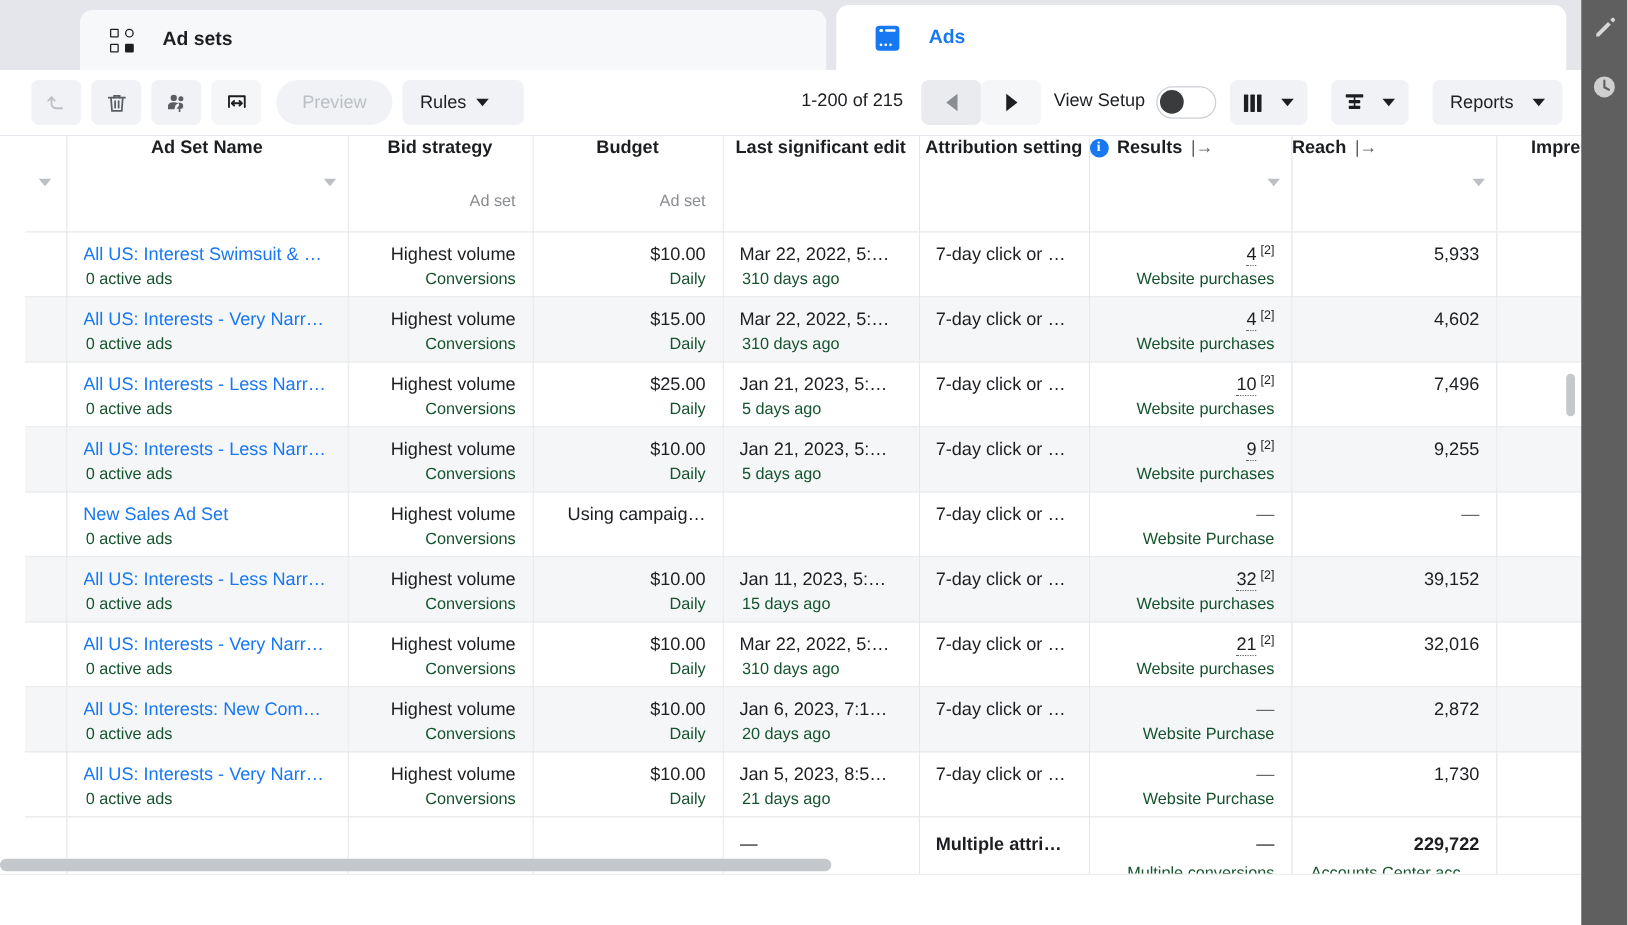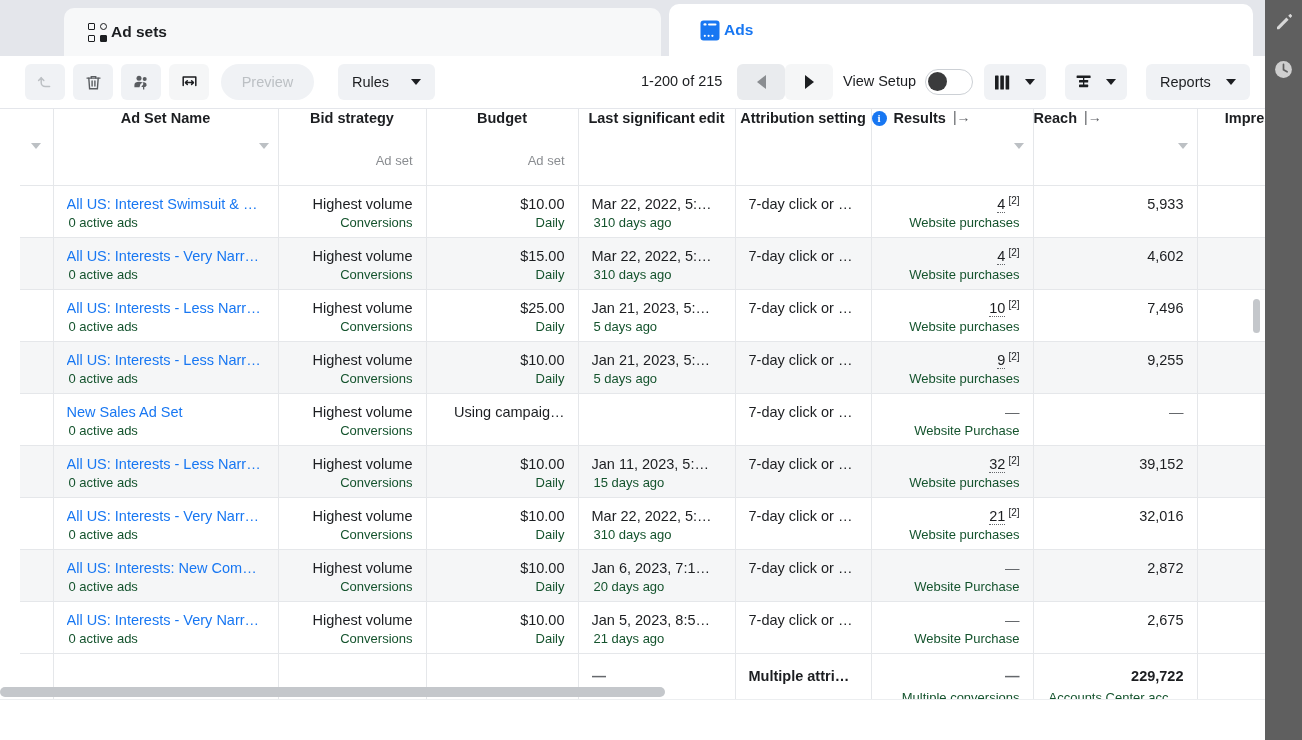"Ad sets" .tab { gap: 4px -> 23px }
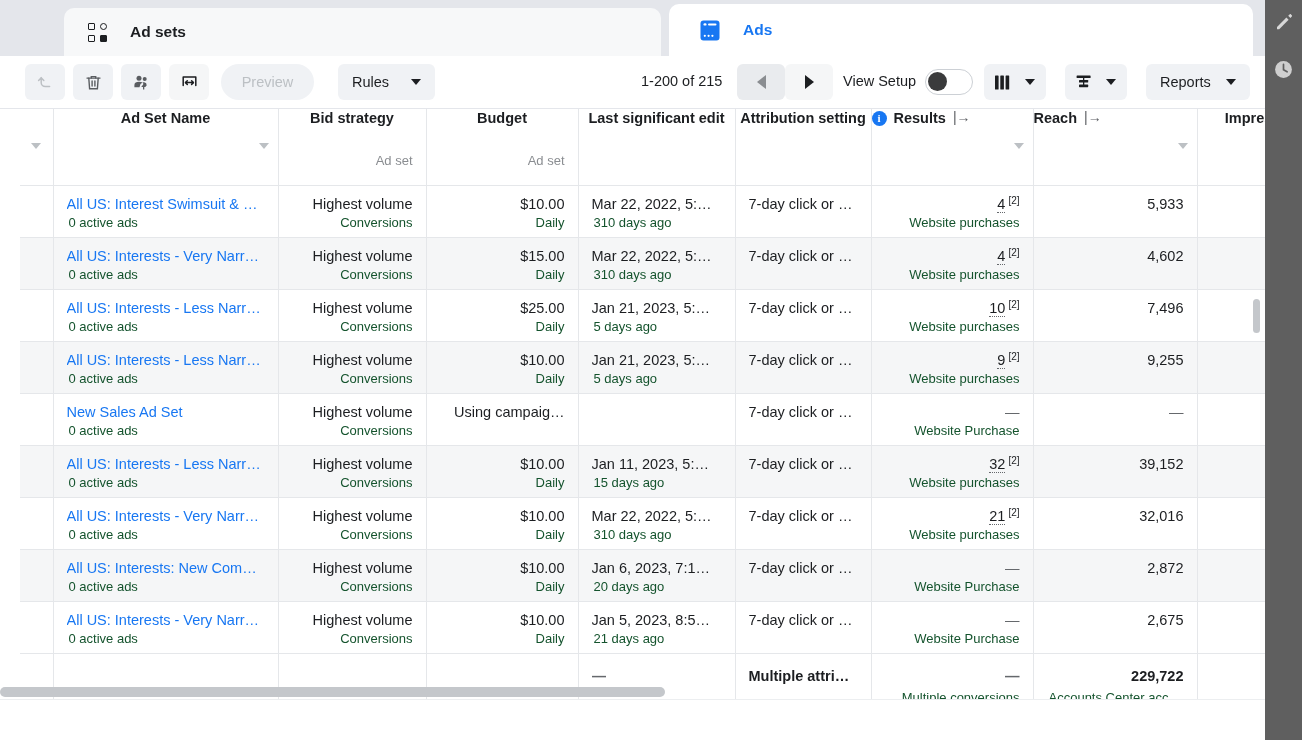"Rules" button.tbtn { justify-content: space-between -> flex-start; left: 338px -> 322px }
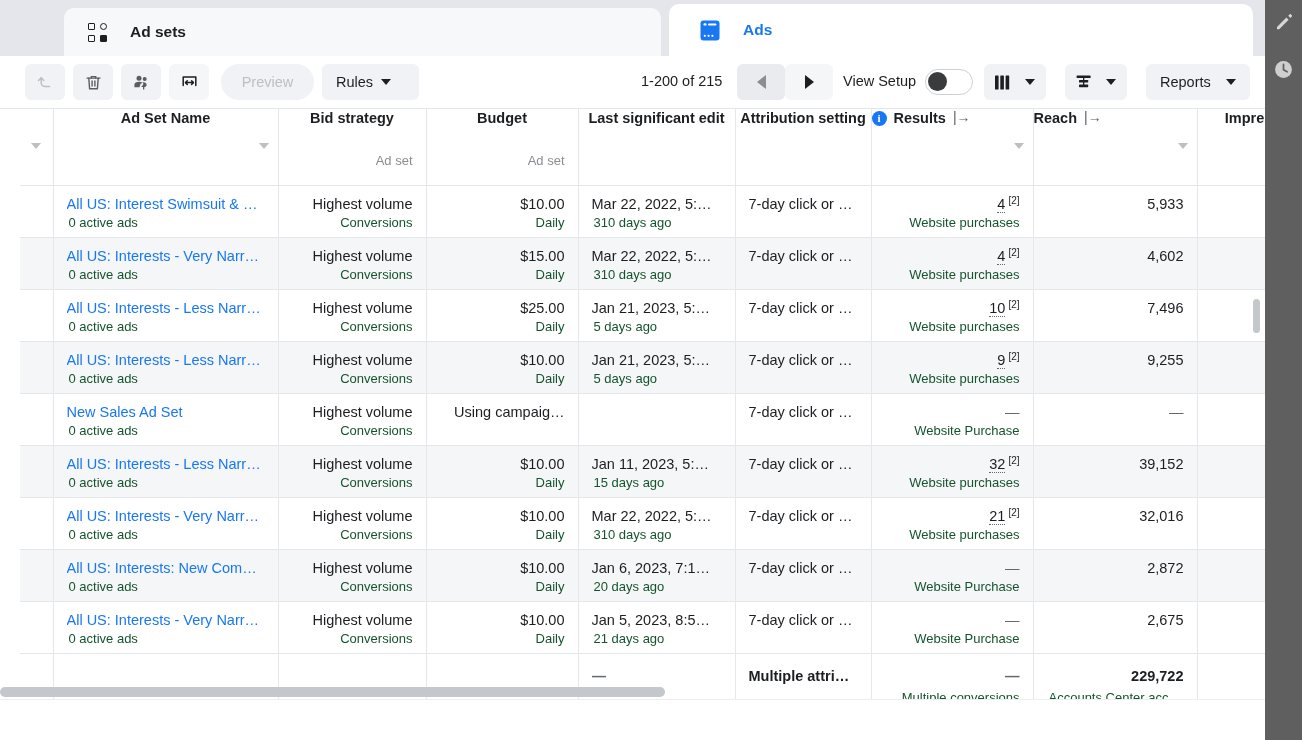"2,675" div.cell-top { text: 2,675 -> 1,730 }
